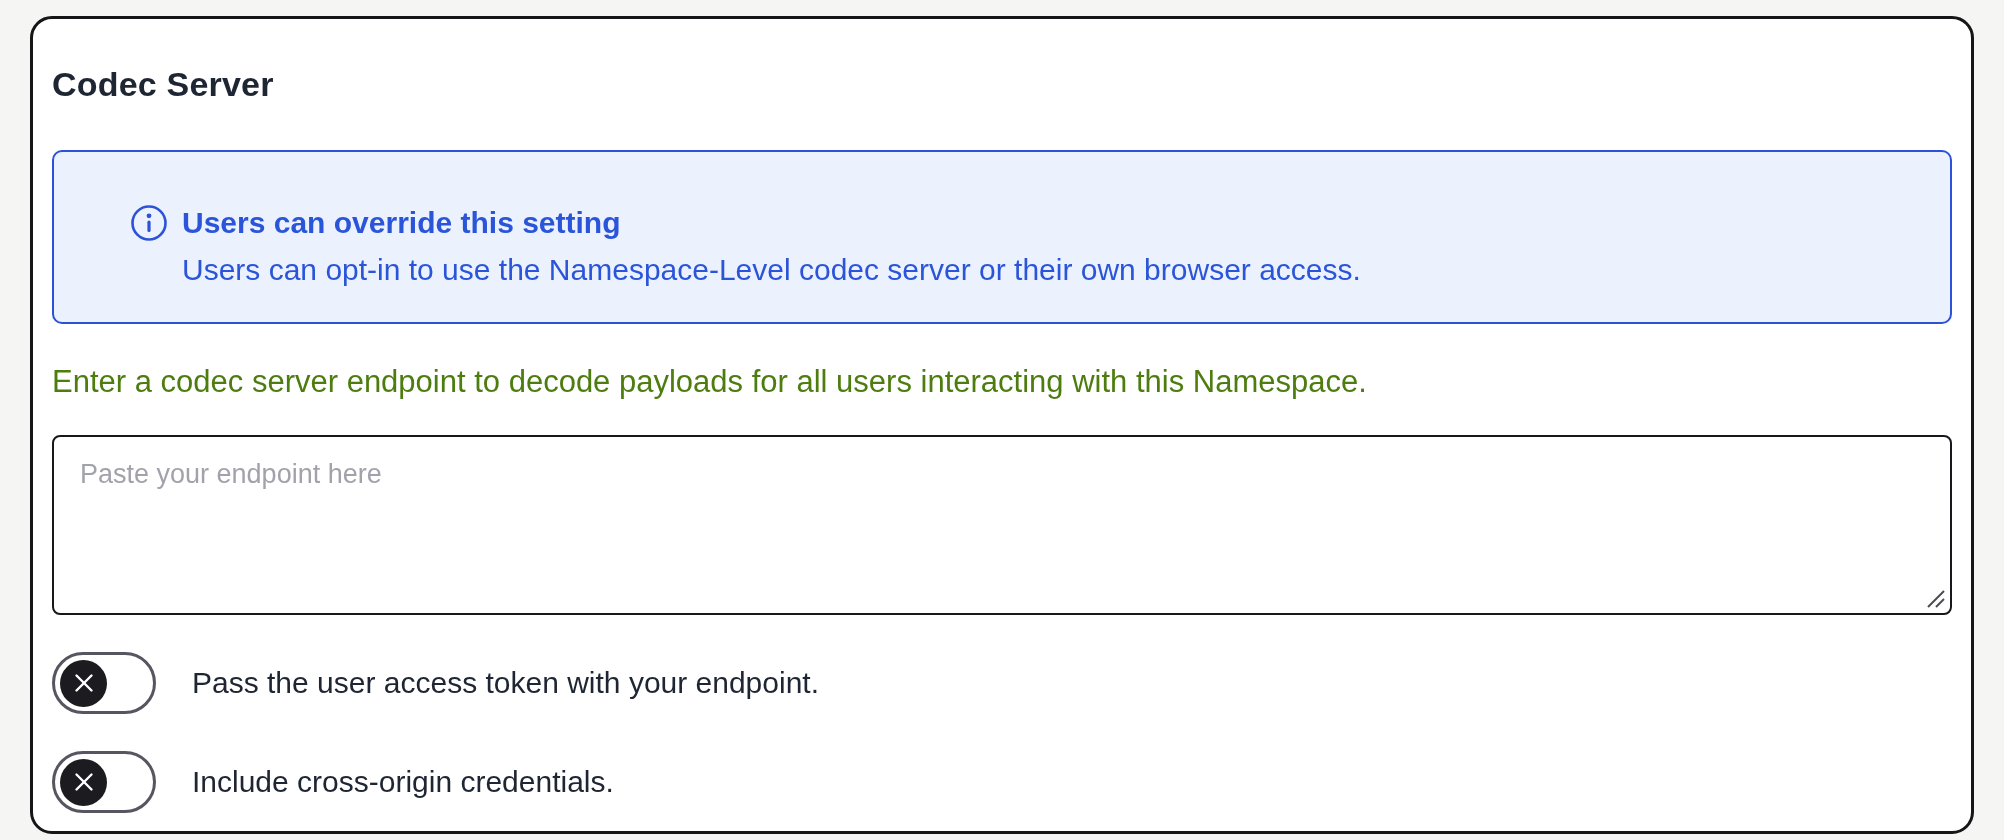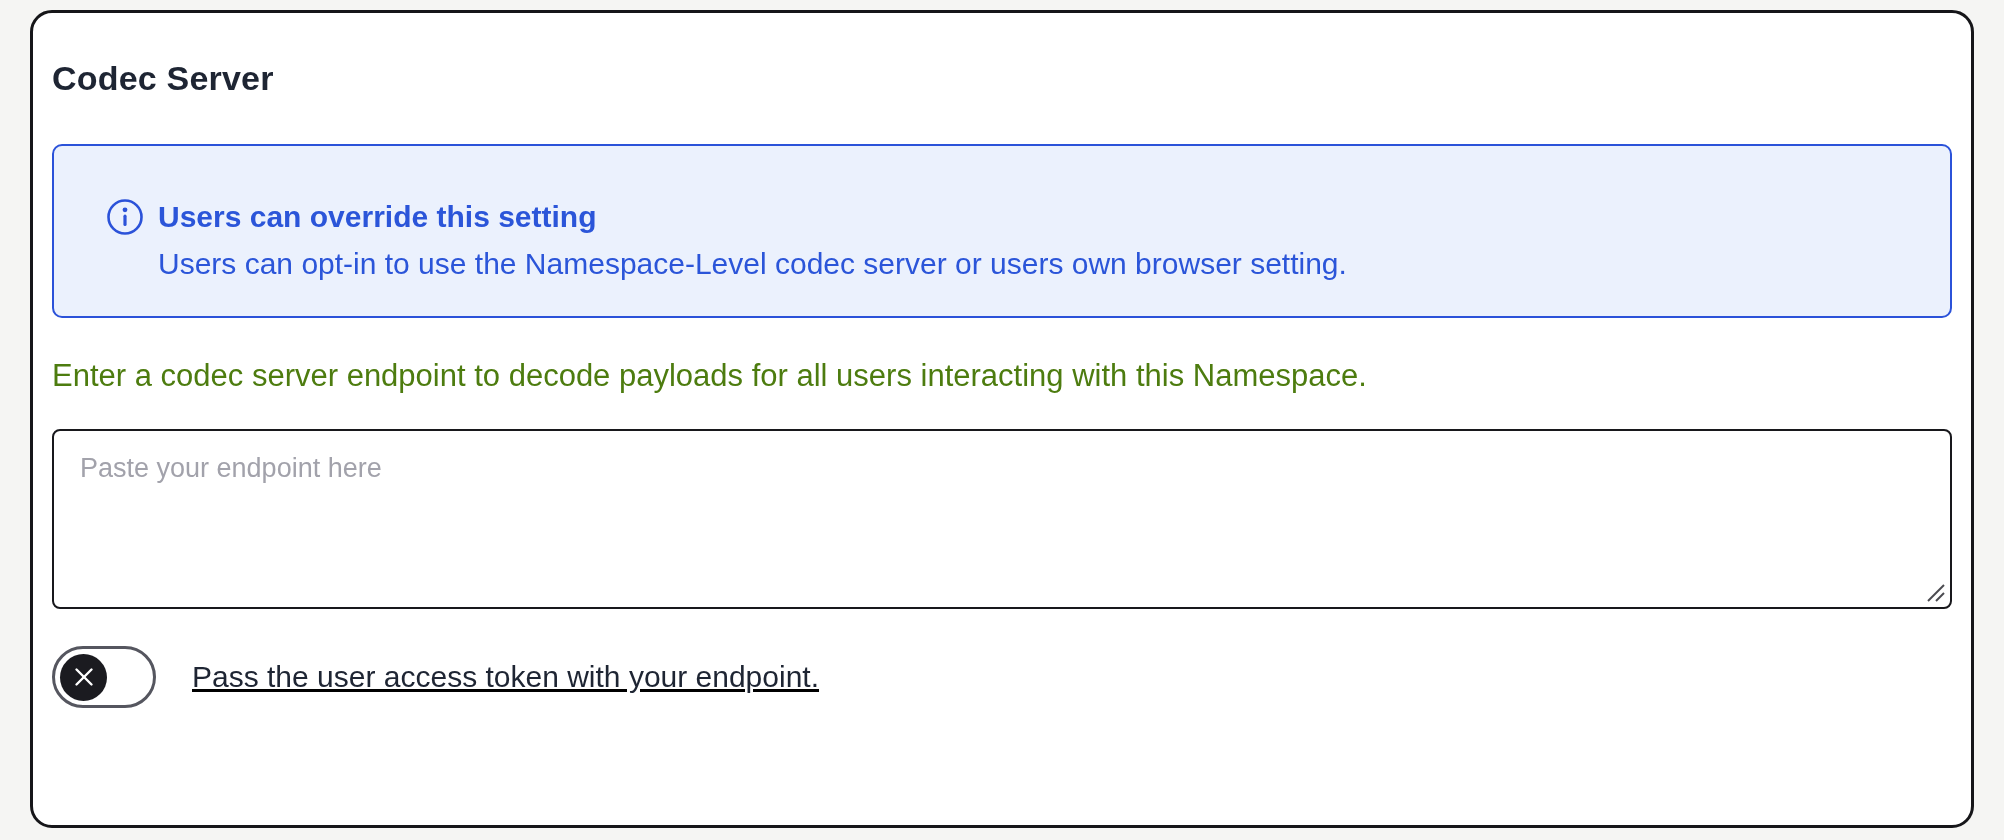"Codec Server" .card { top: 10px -> 16px }
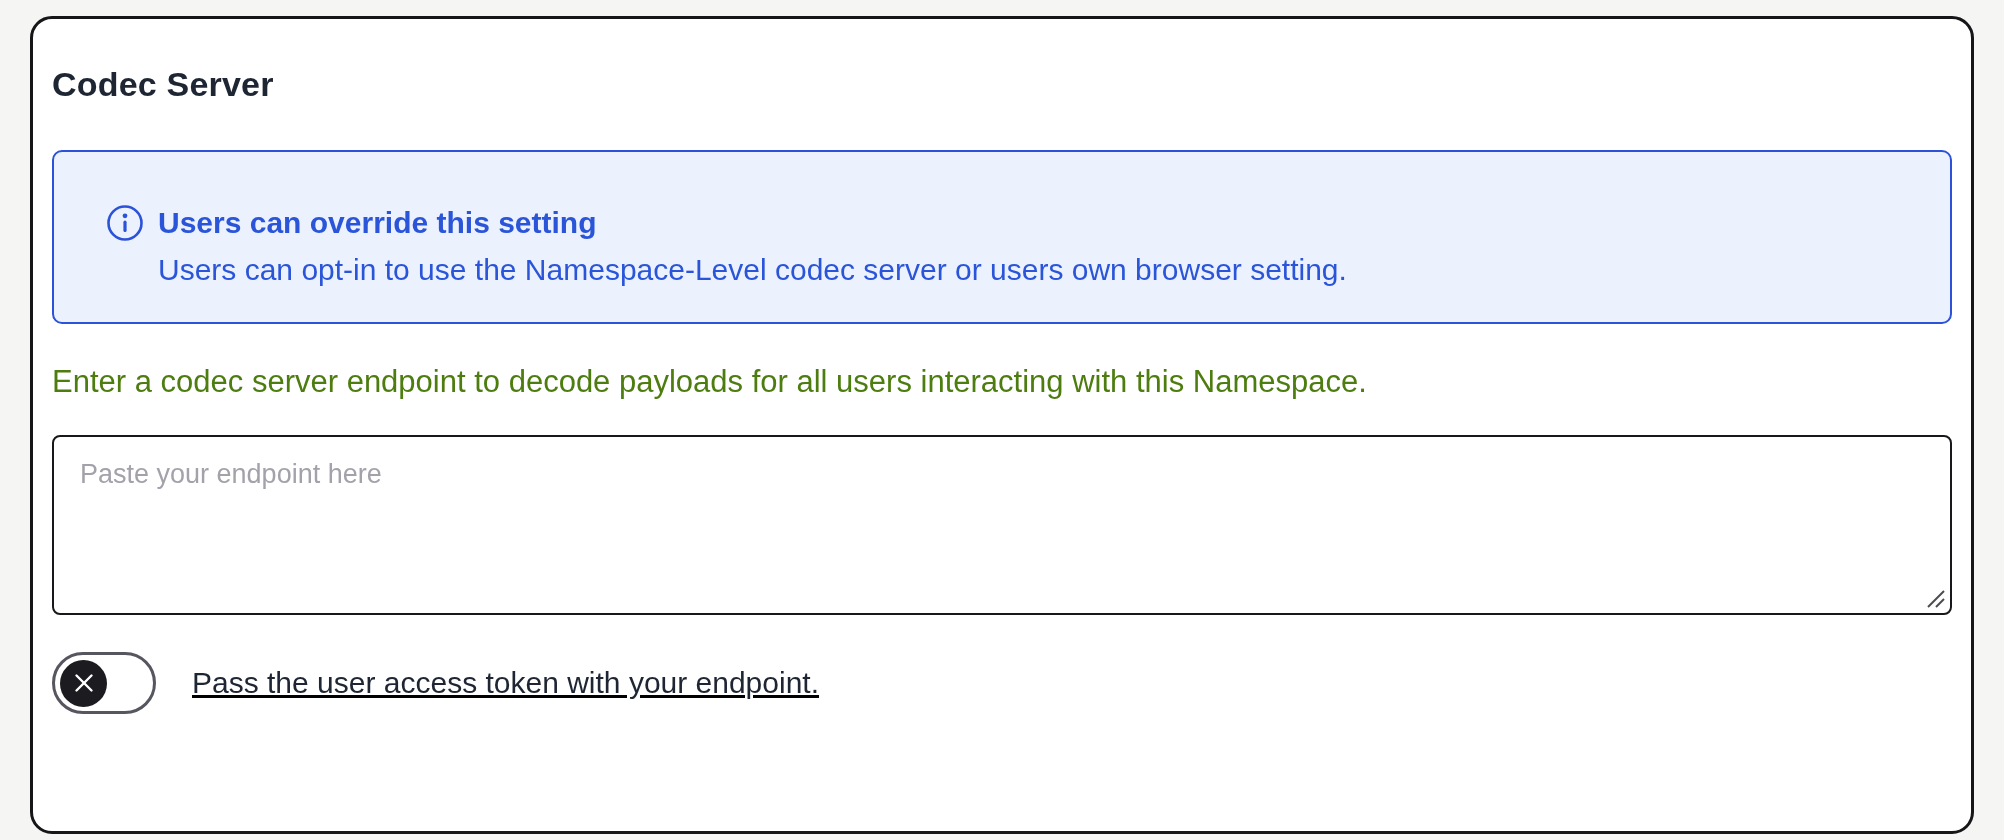"Users can override this setting" .info-banner { padding: 52px 40px 0 52px -> 52px 40px 0 76px }
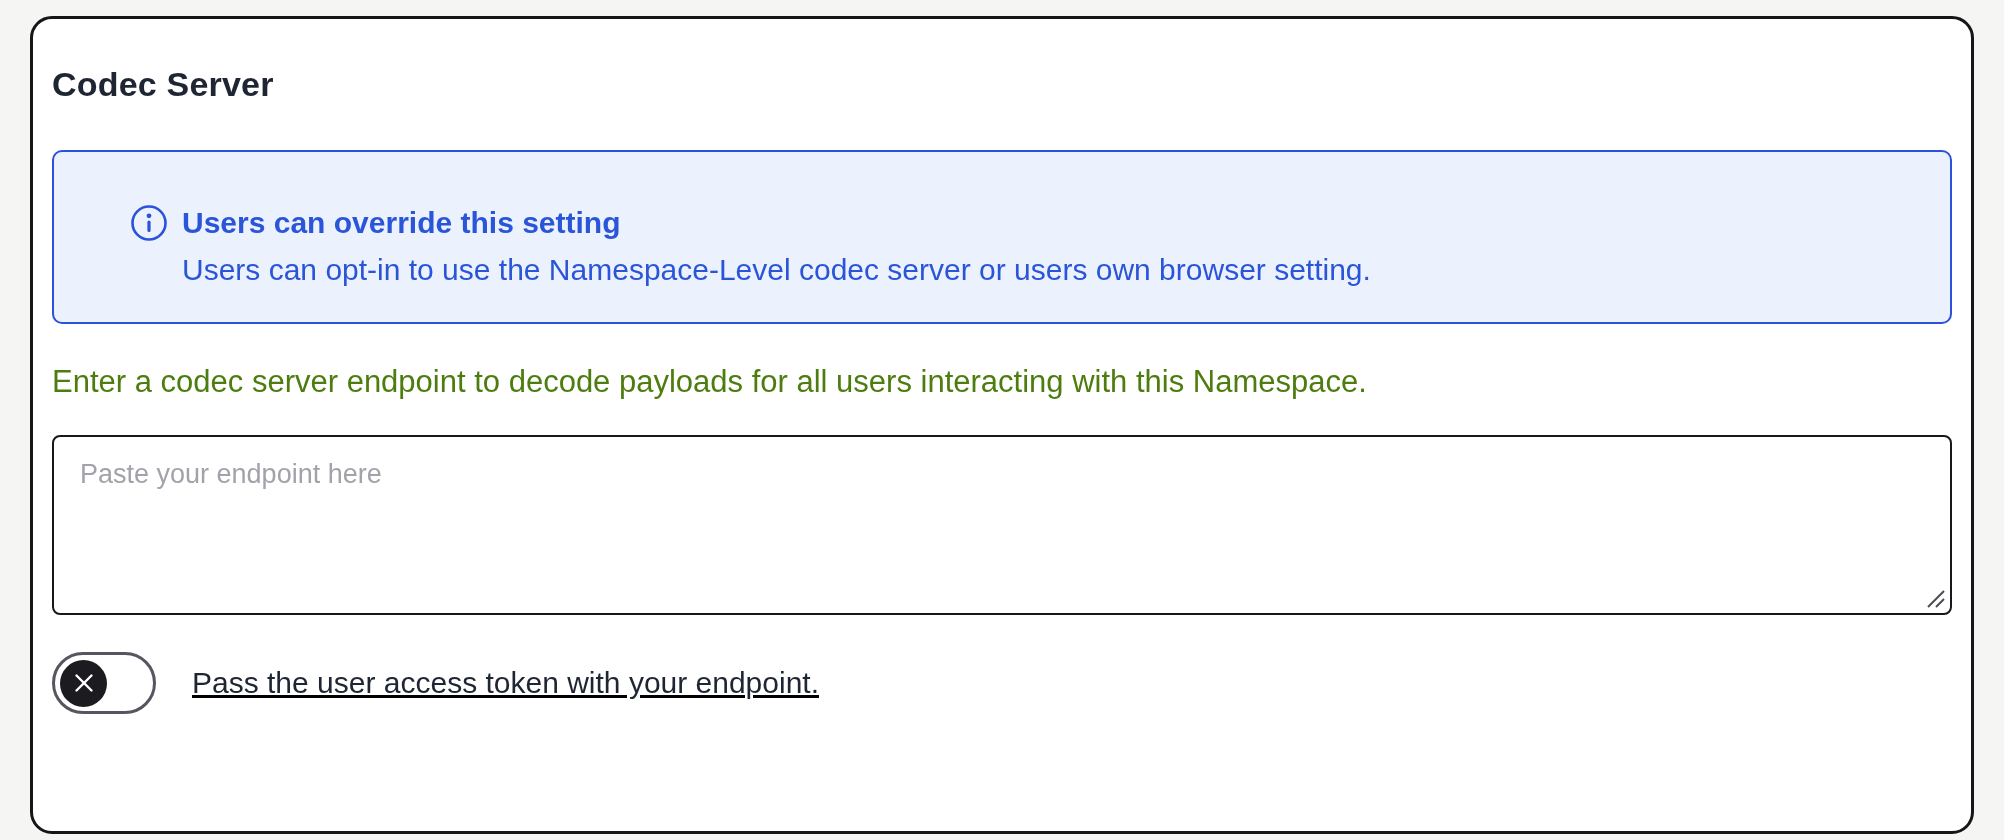"Users can opt-in to use" div.info-banner-desc { text: users own browser setting -> their own browser access }
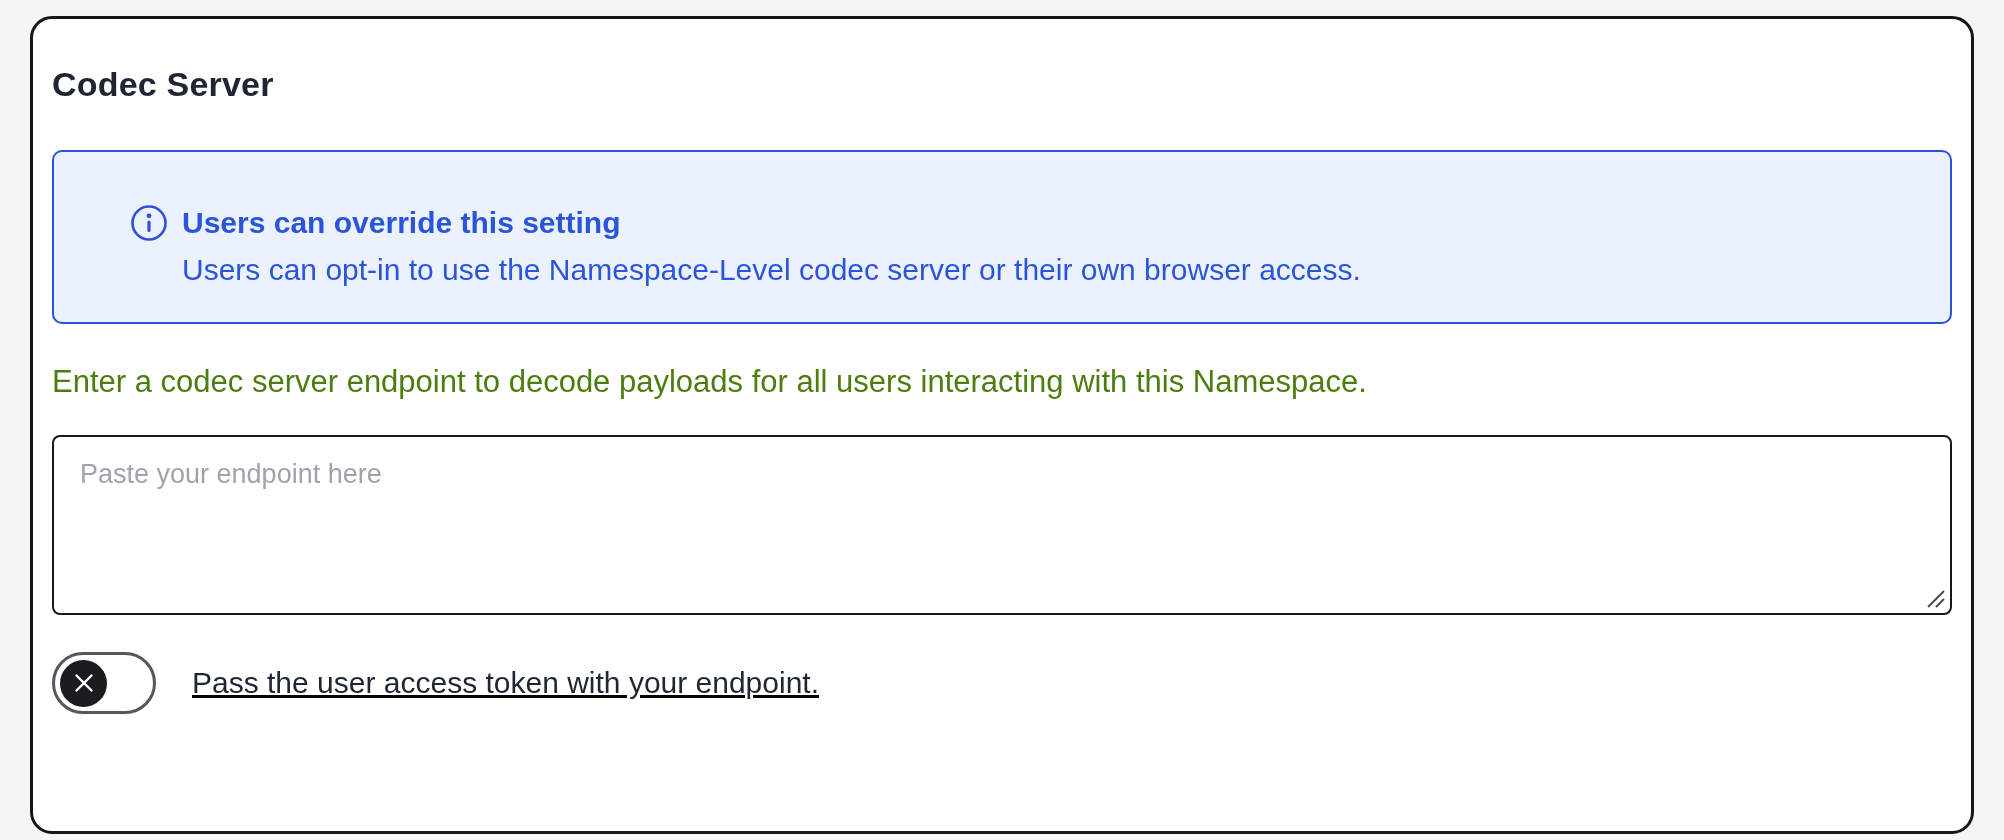"Pass the user access token" .toggle-row { text-decoration: underline -> none }
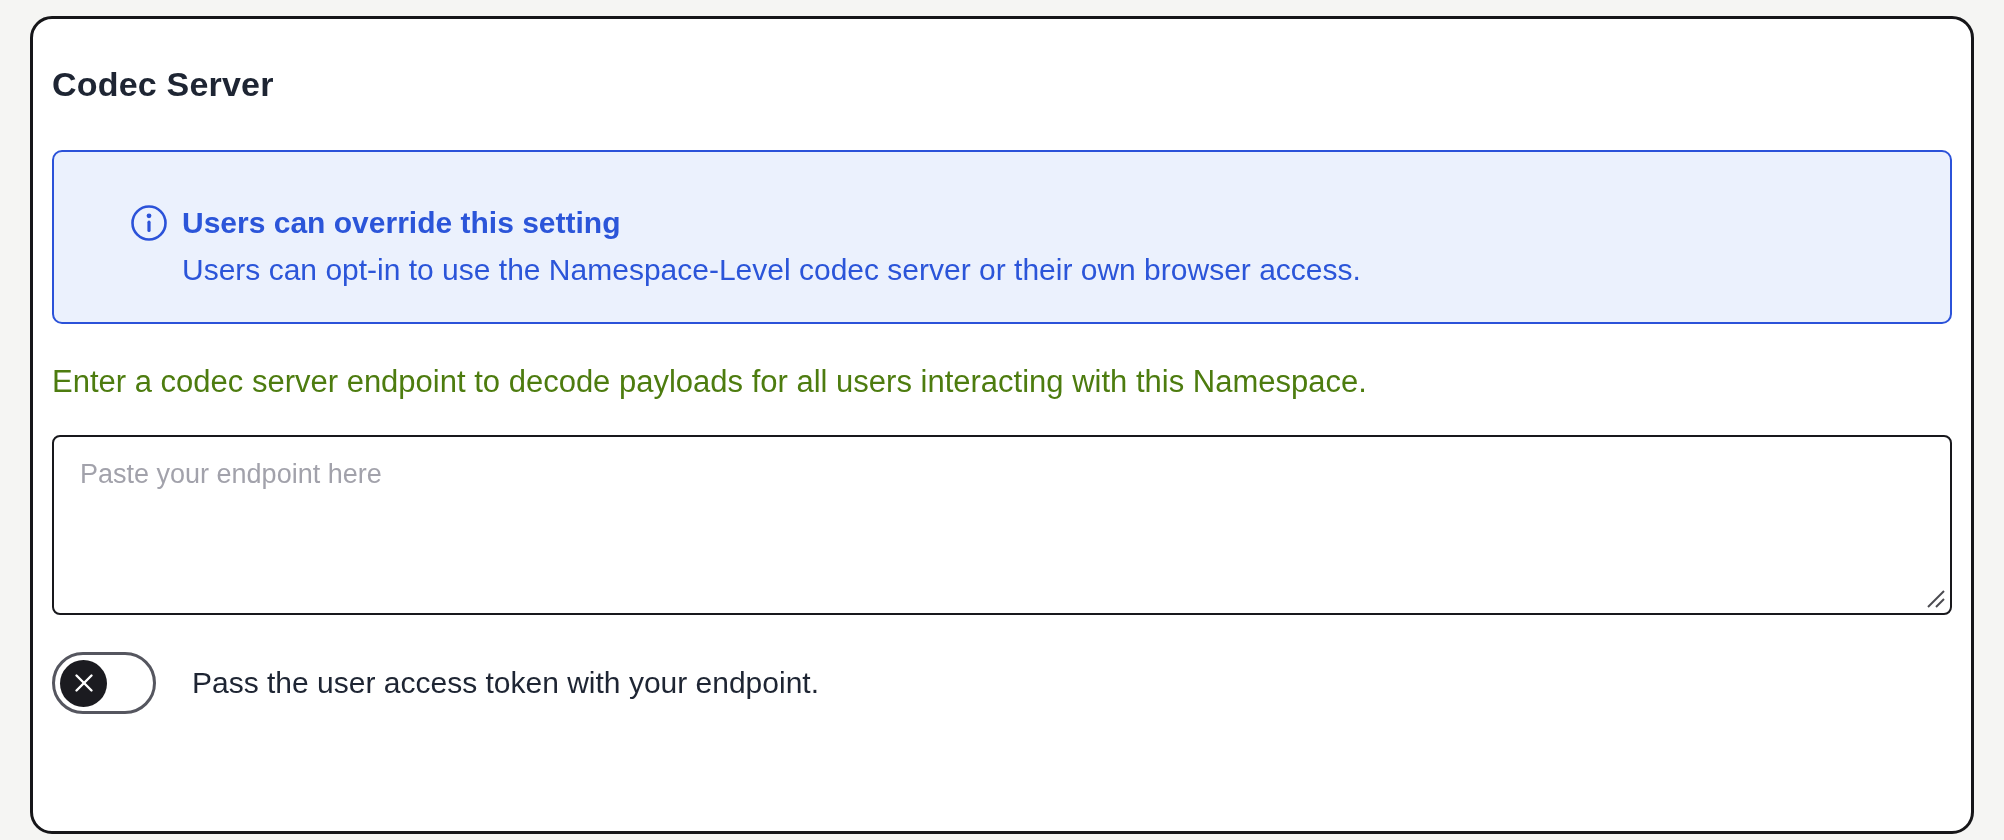"Include cross-origin credentials." div.toggle-row { html: none -> <div> <button> <span> <svg> <line></line> <line></line> </svg> </span> </button> <span>Include cross-origin credentials.</span> </div> }
